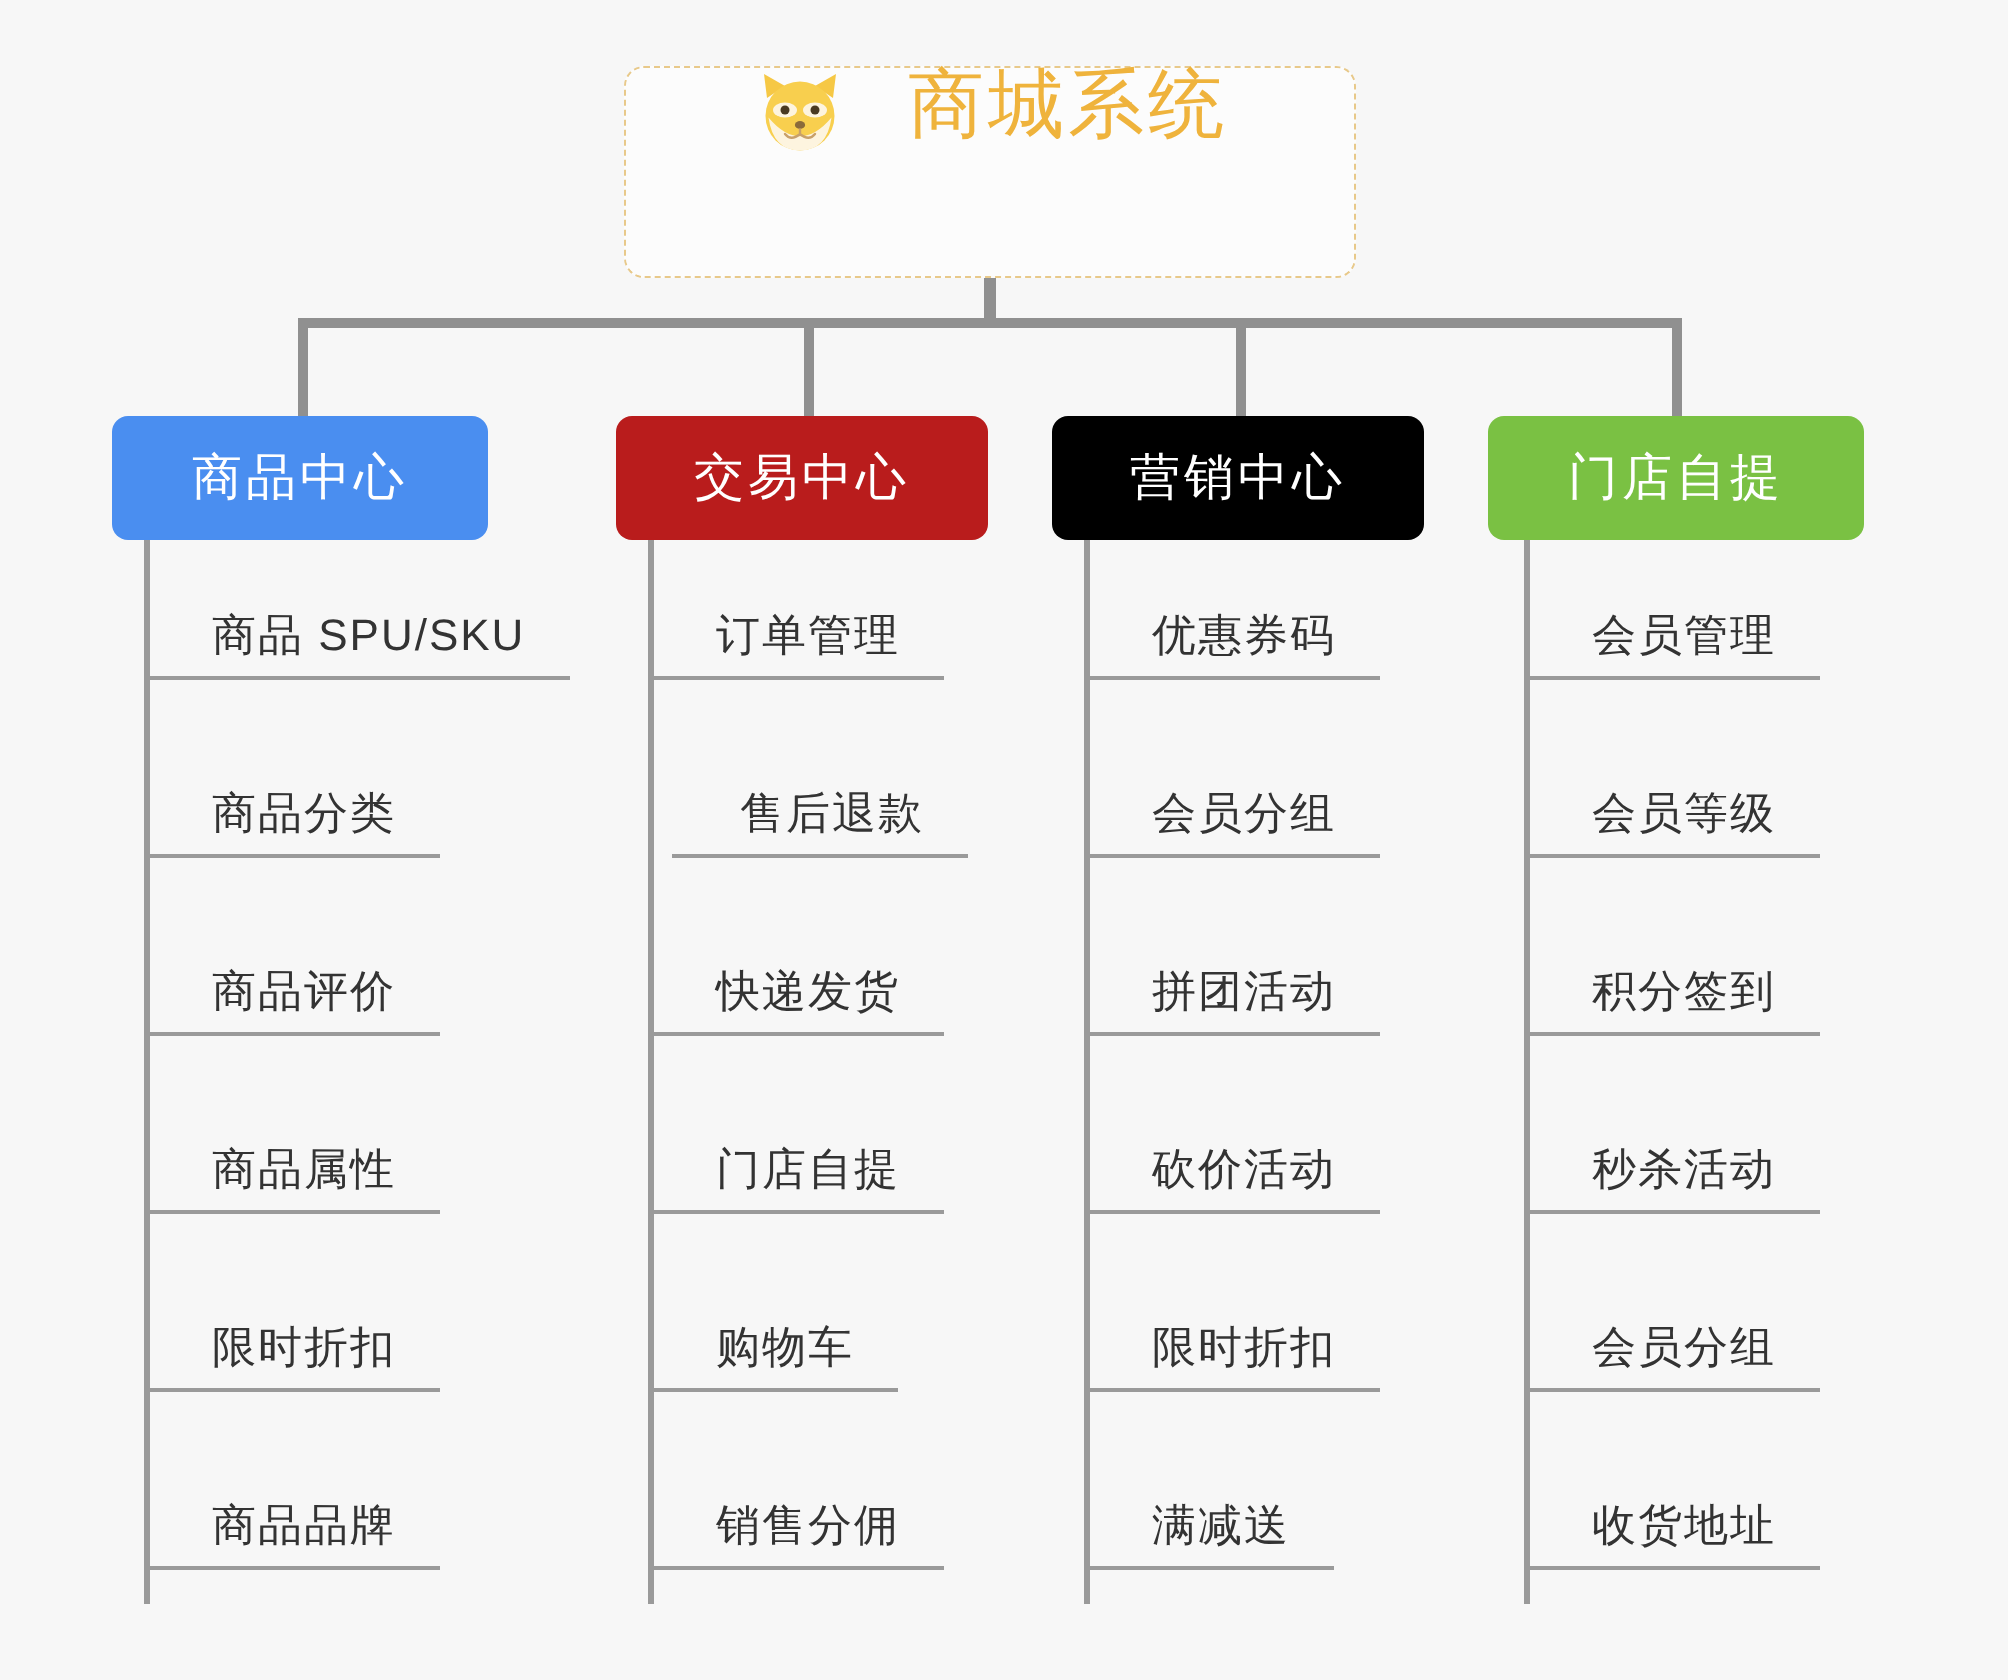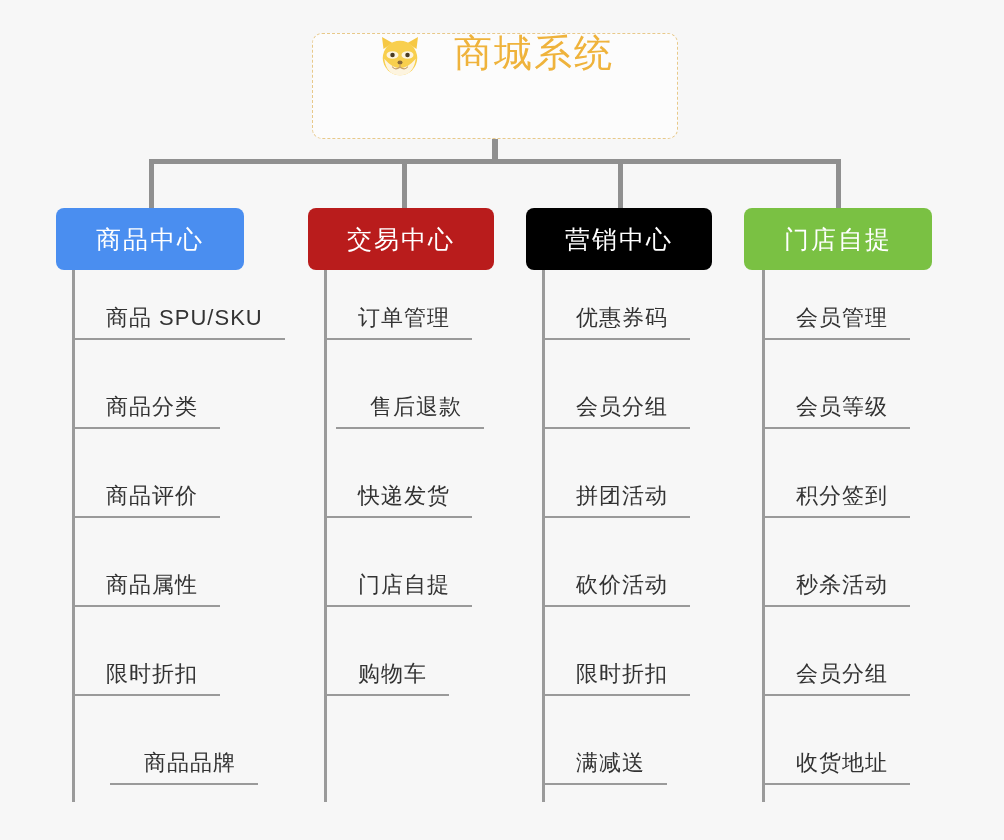"商品品牌" div.leaf-item { padding-left: 38px -> none }
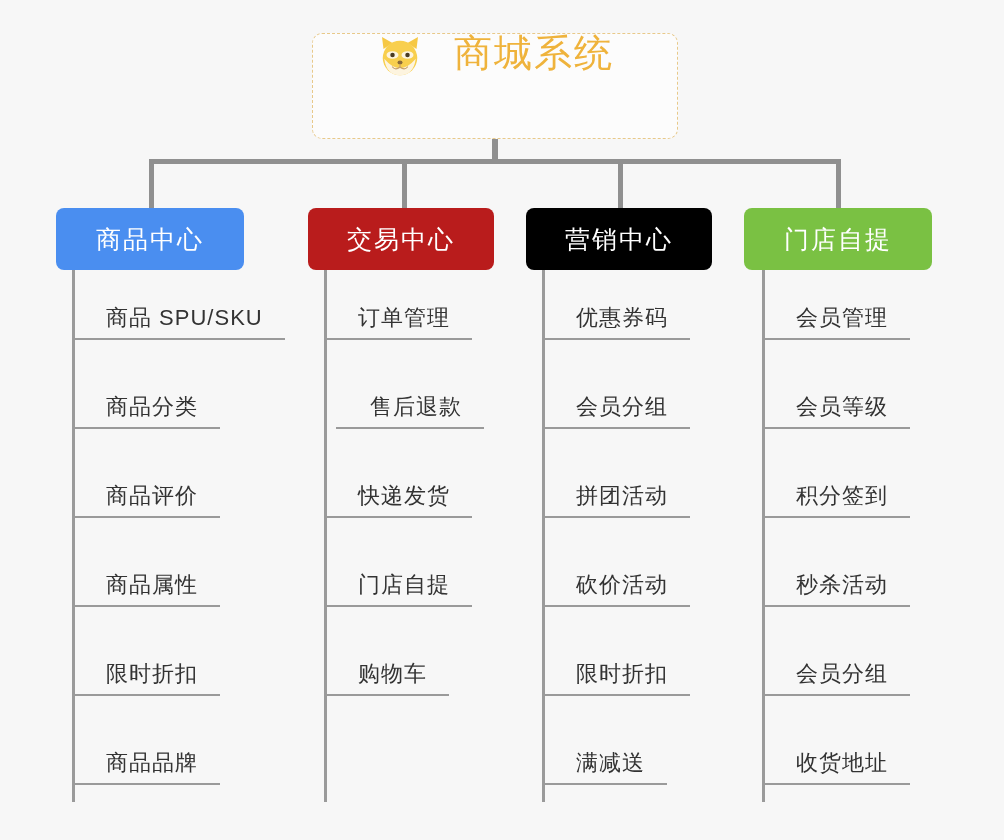"销售分佣" div.leaf-item { html: none -> <div> <div><span>销售分佣</span></div> </div> }
